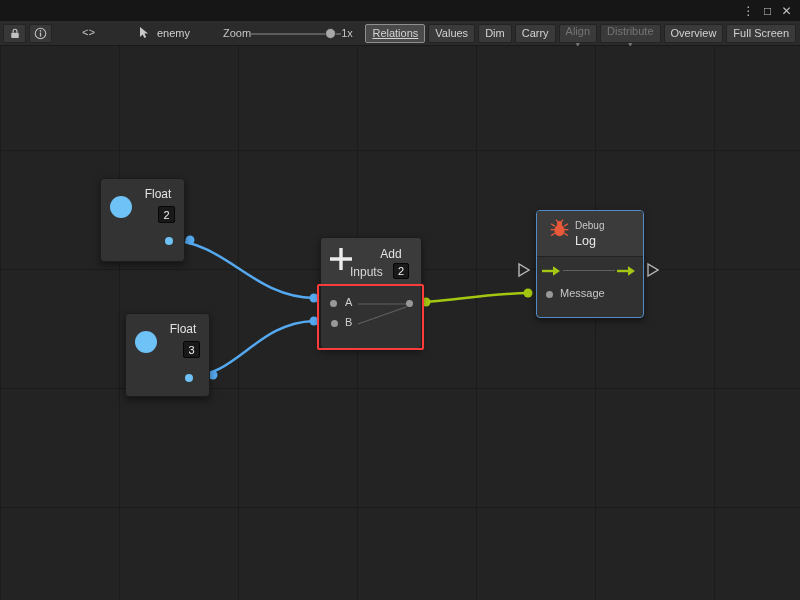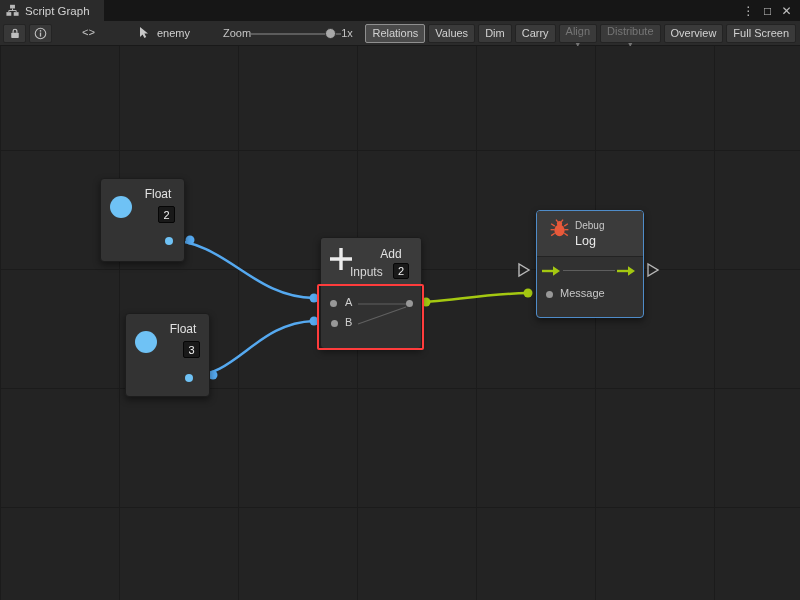"Script Graph" div.tab { html: <div> <svg> <rect></rect> <rect></rect> <rect></rect> <path></path> </svg> <span>Script Graph</span> </div> -> none }
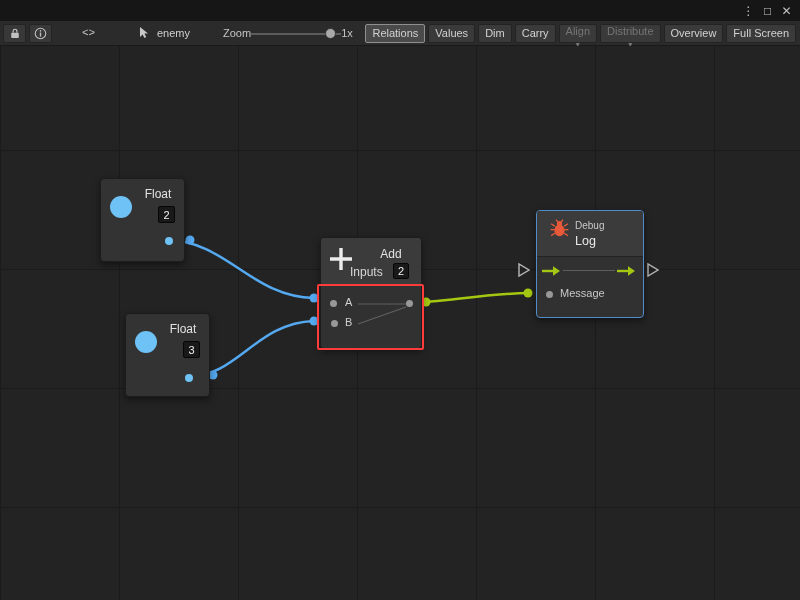"Relations" .tbtn.active { text-decoration: none -> underline }
